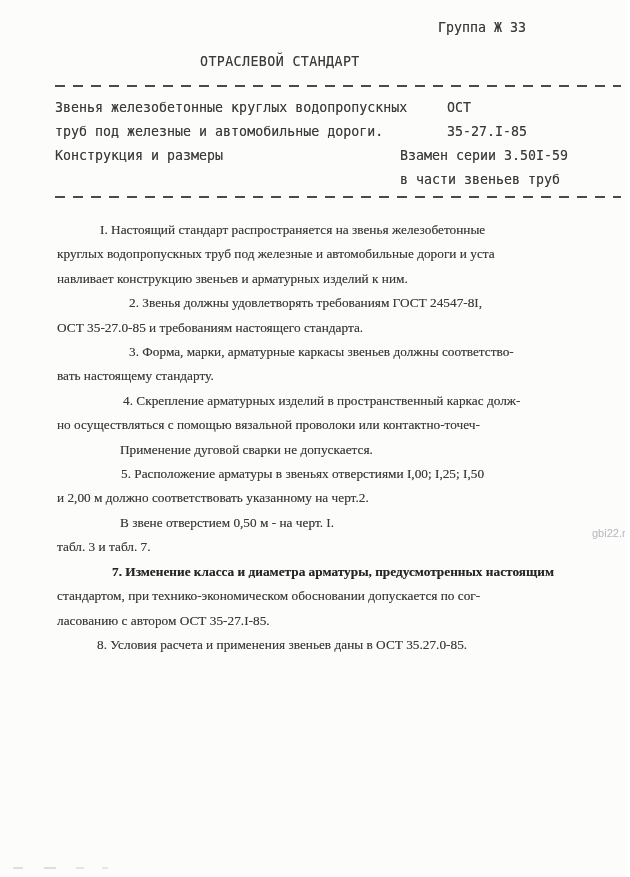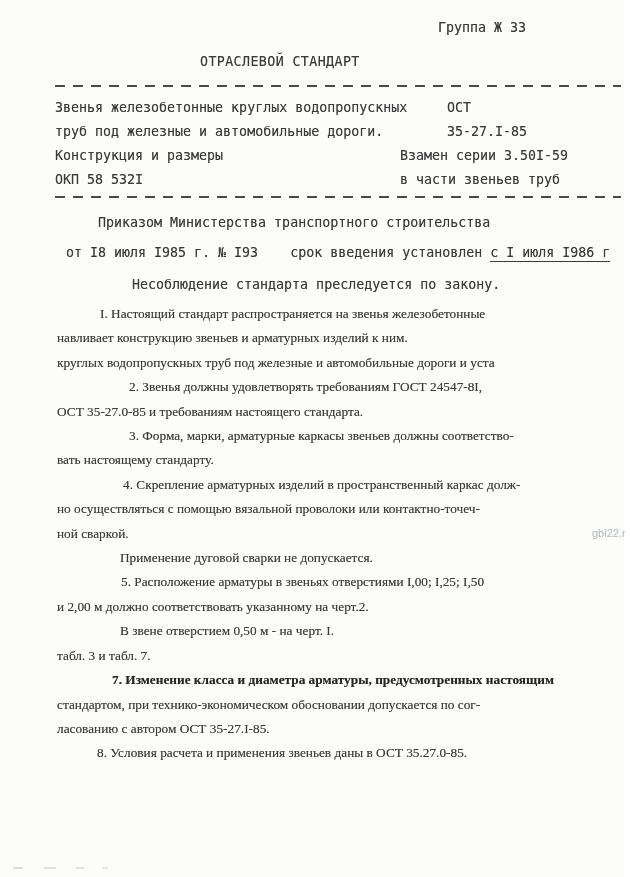"ОКП 58 532I" div.line { html: <div>ОКП 58 532I</div> -> none }
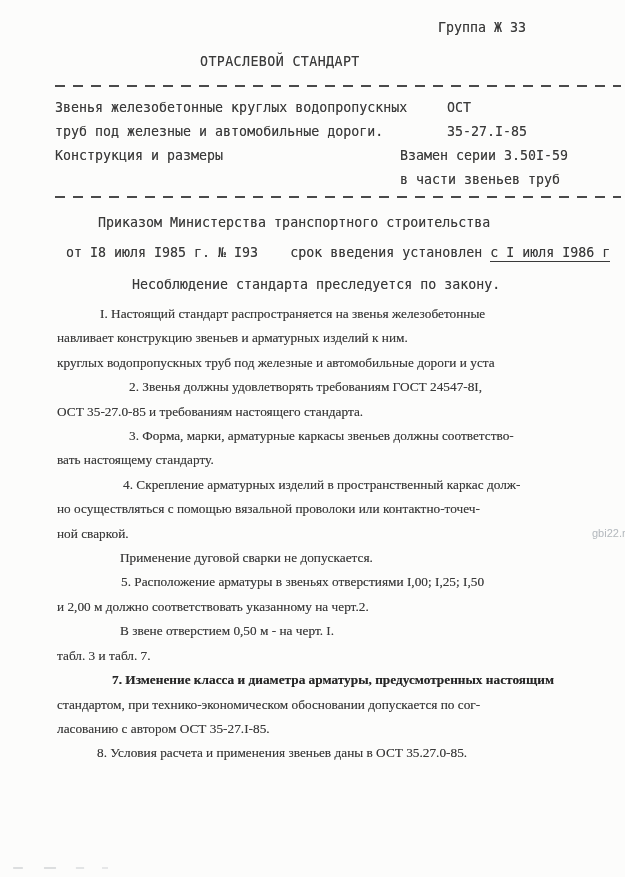"Приказом Министерства транспортного" div.preamble { html: <div> <div>Приказом Министерства транспортного строительства</div> <div><span>от I8 июля I985 г. № I93 срок введения установлен </span><span>с I июля I986 г</span></div> <div>Несоблюдение стандарта преследуется по закону.</div> </div> -> none }
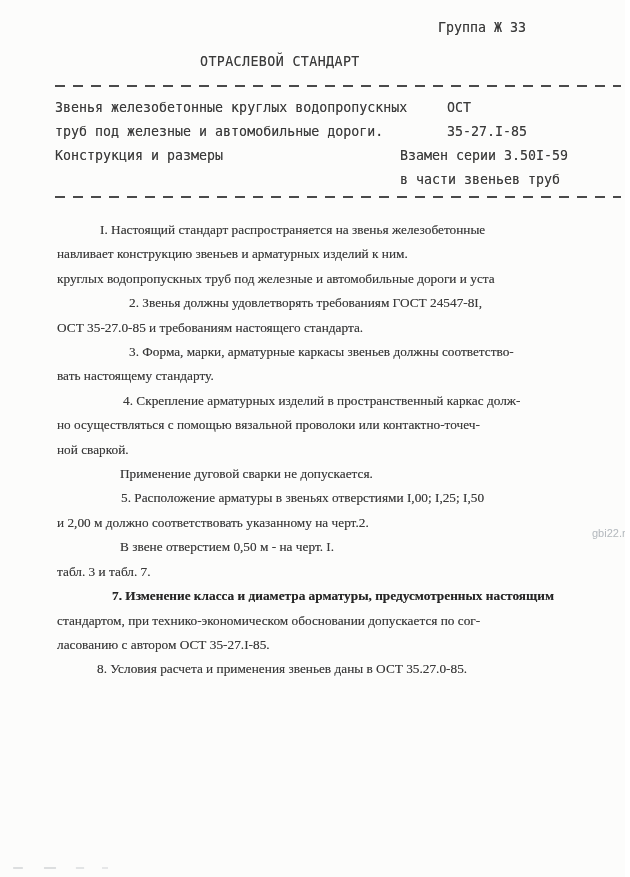"навливает конструкцию звеньев и" div.line { order: before "круглых водопропускных труб под железные" -> after "круглых водопропускных труб под железные" }
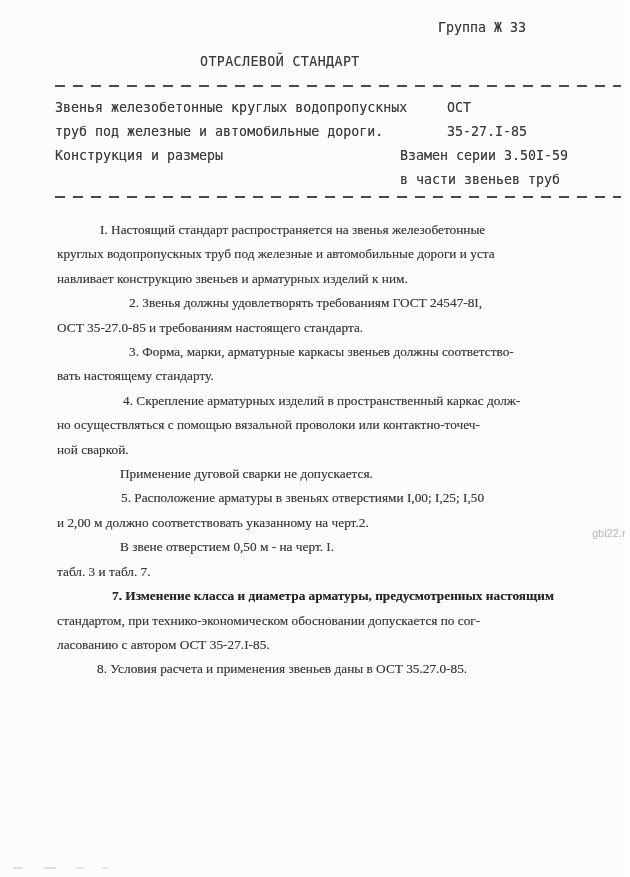"ной сваркой." div.line { html: <div>ной сваркой.</div> -> none }
